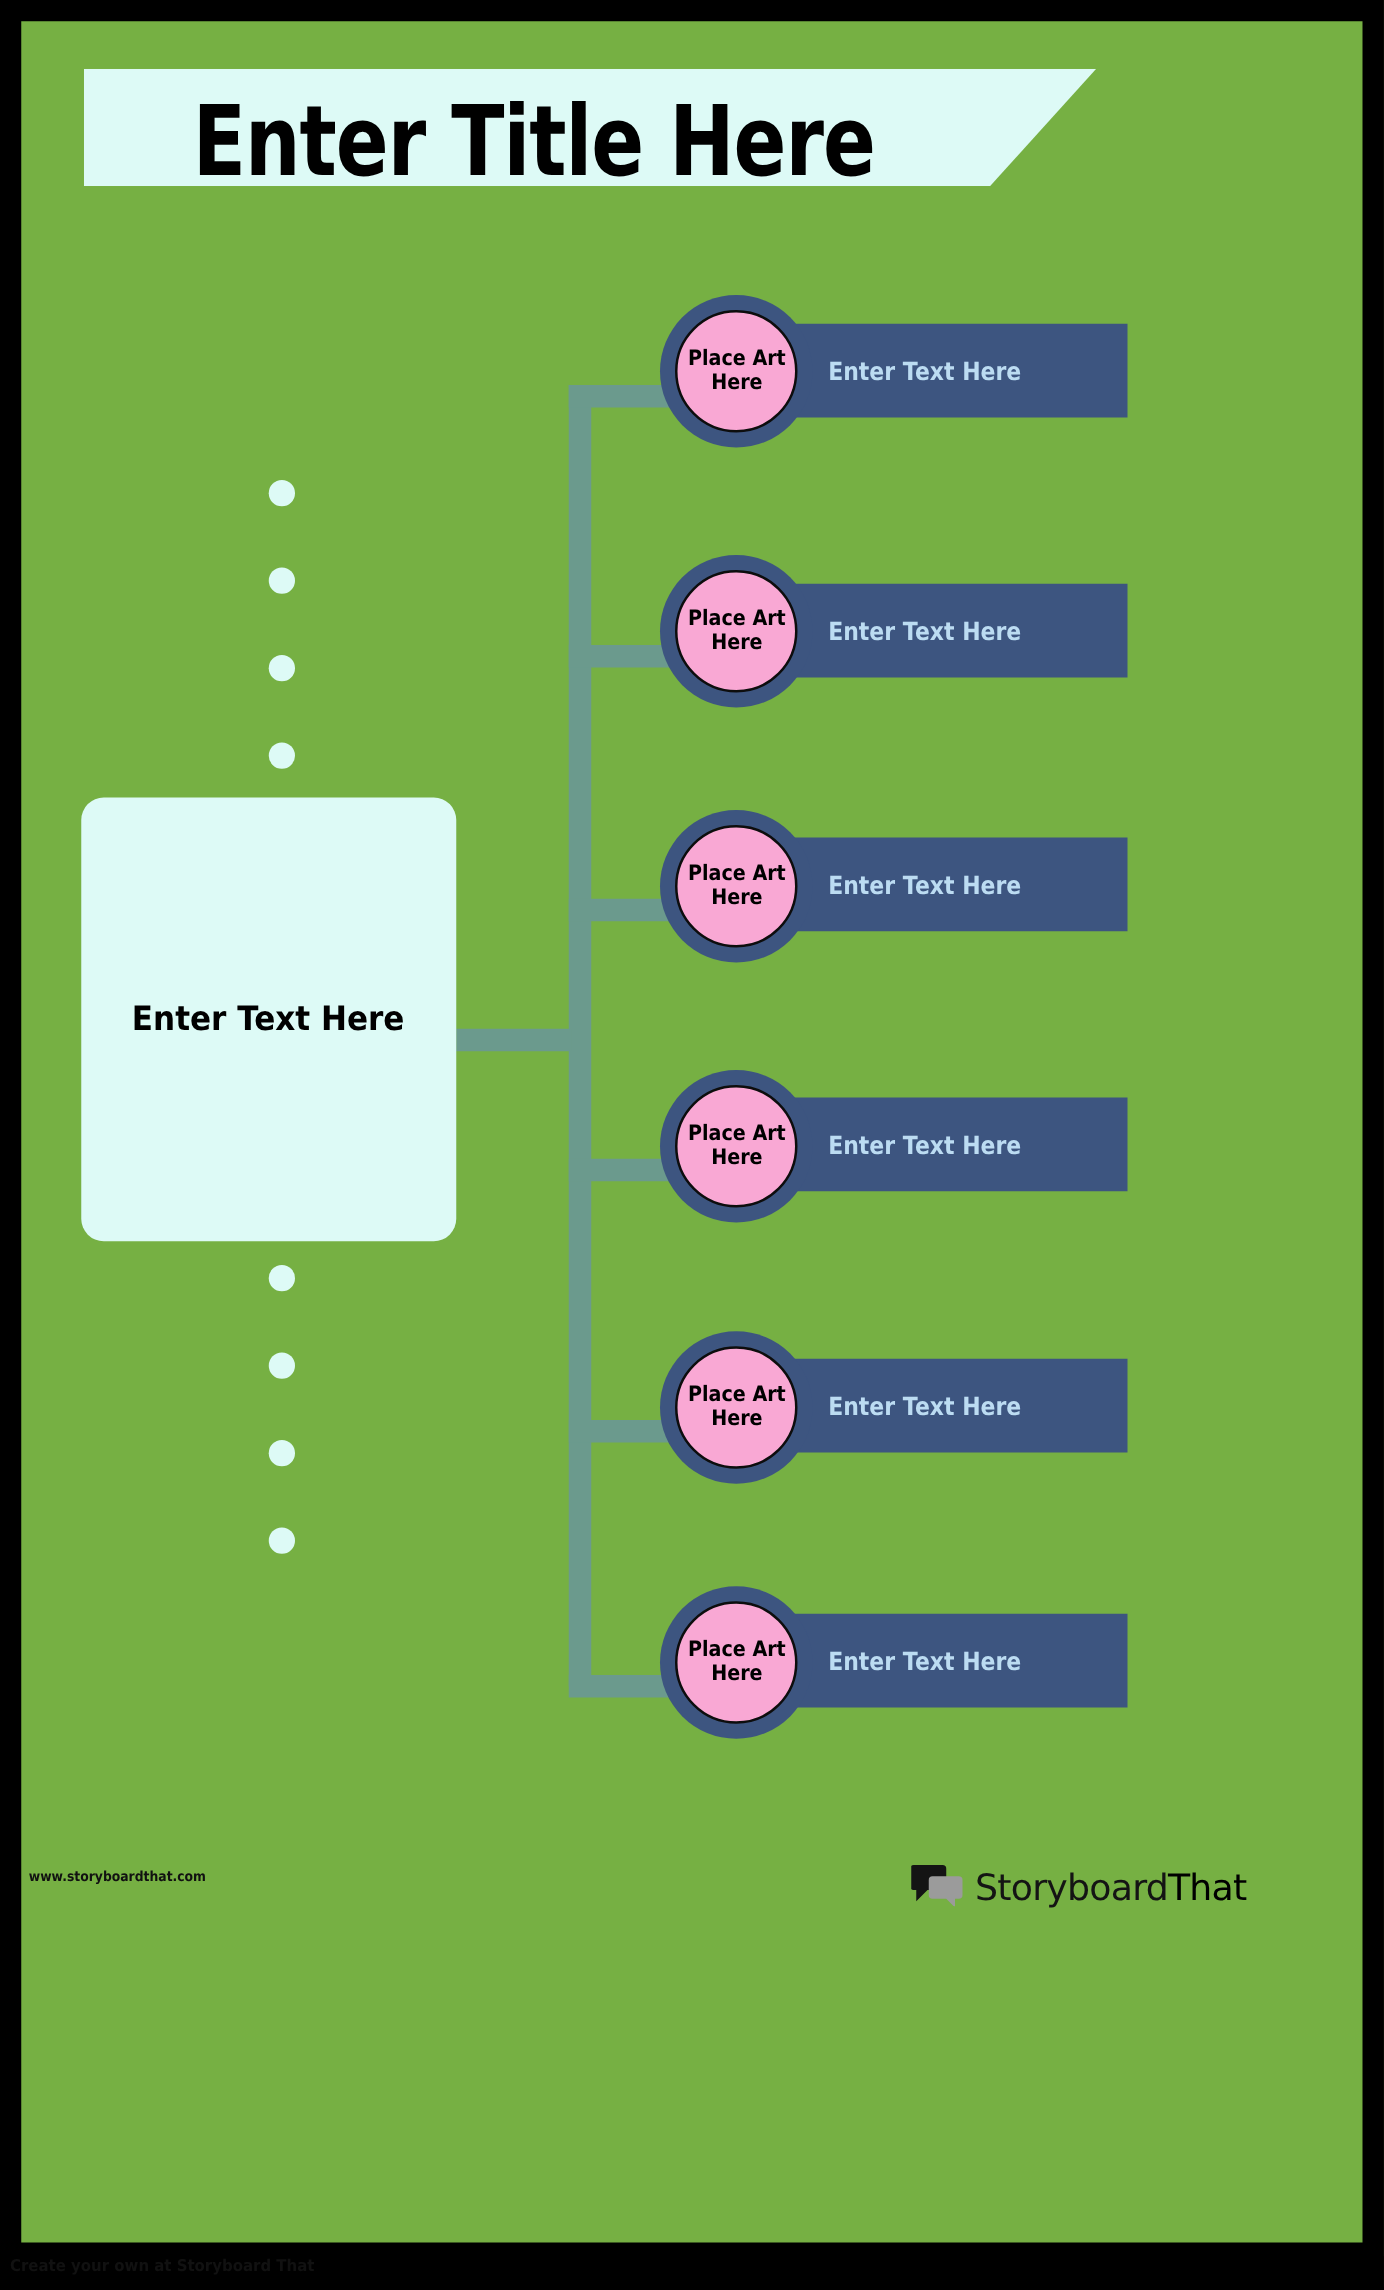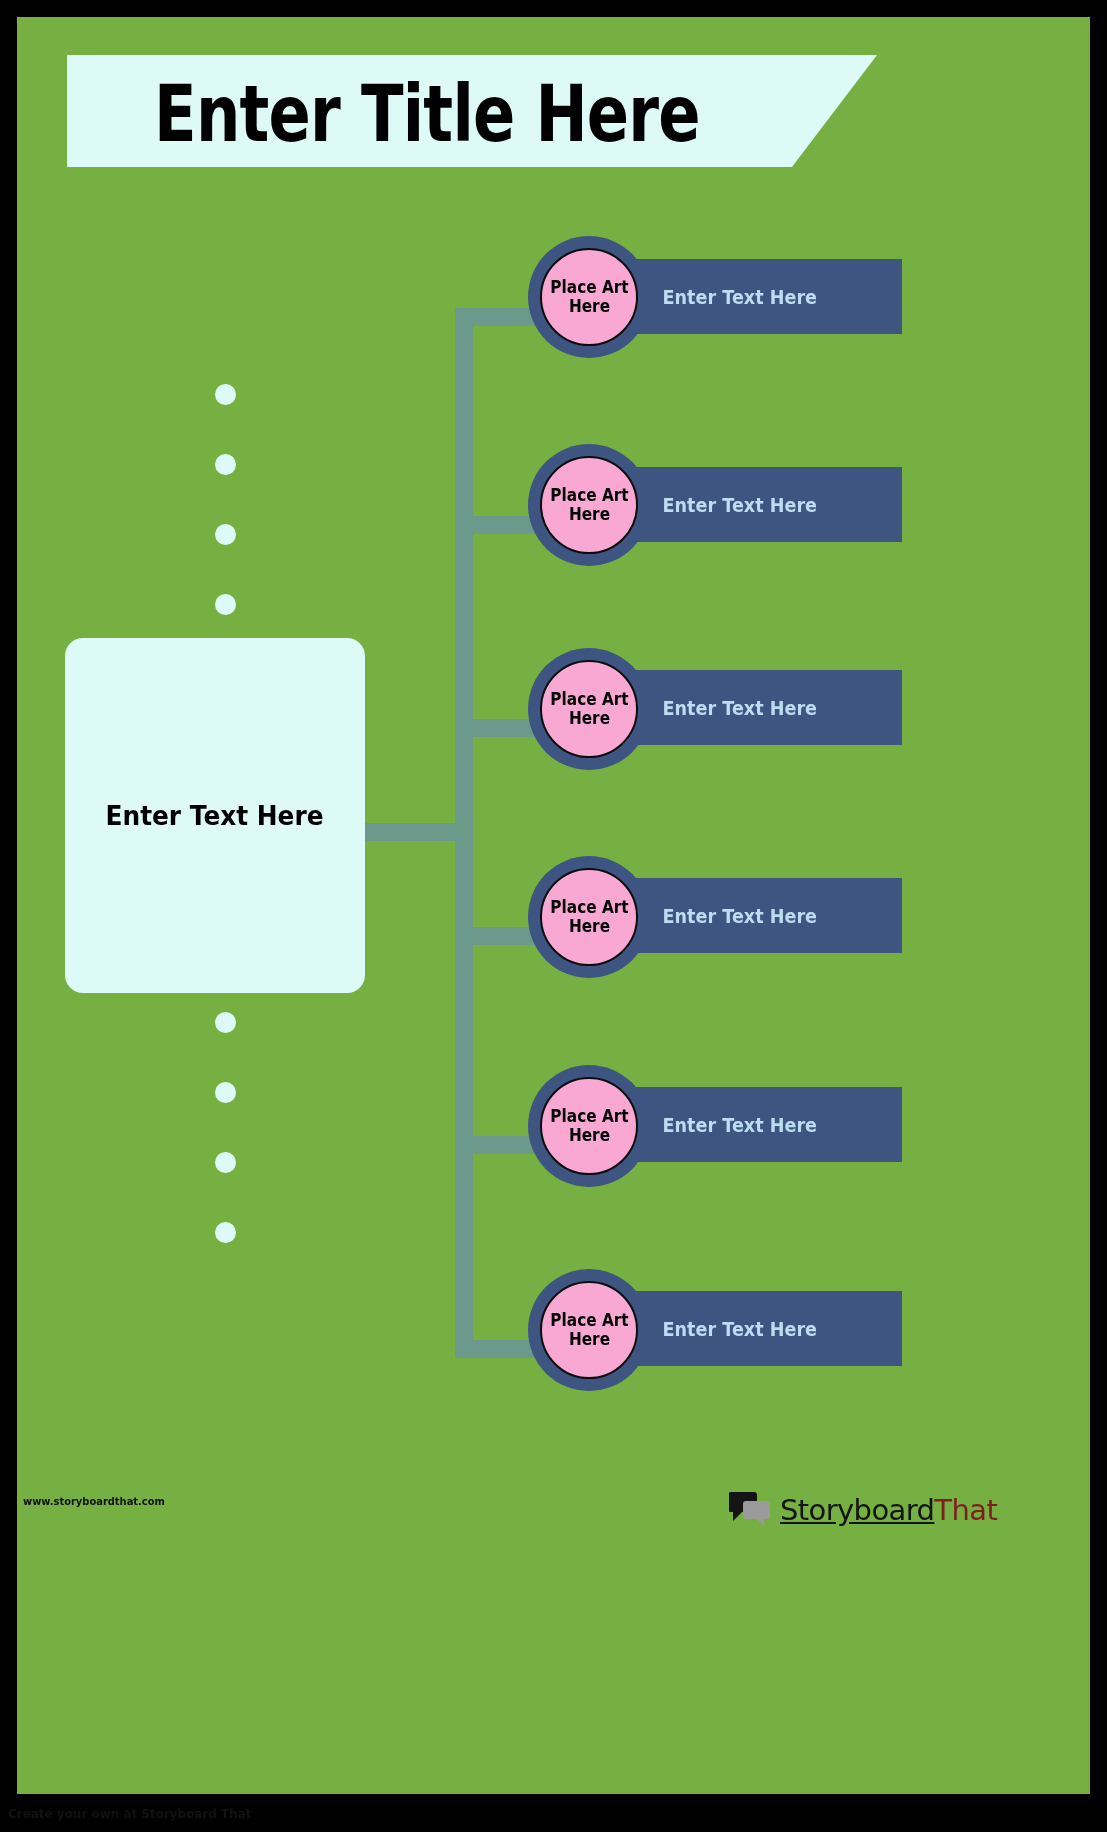"Enter Title Here" #title-banner { height: 112px -> 94px }
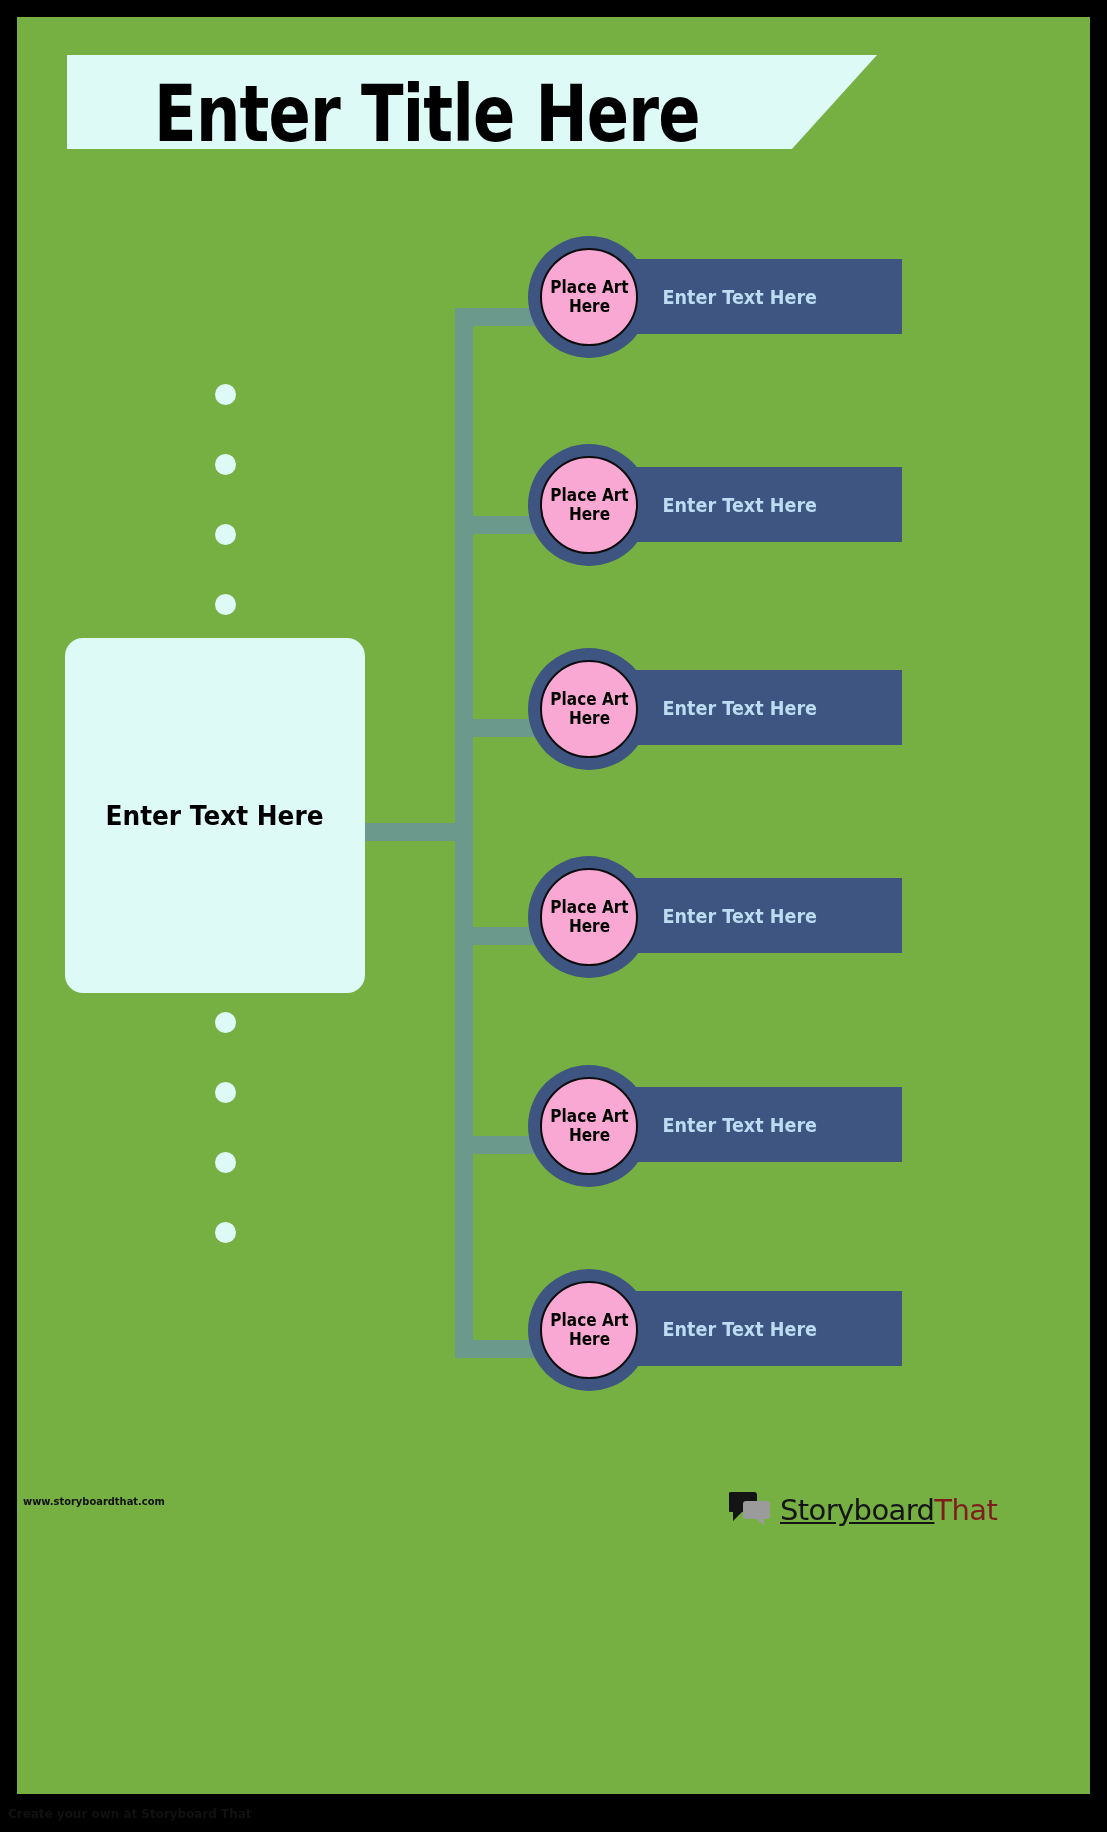"Storyboard" #logo-word-1 { text-decoration: underline -> none }
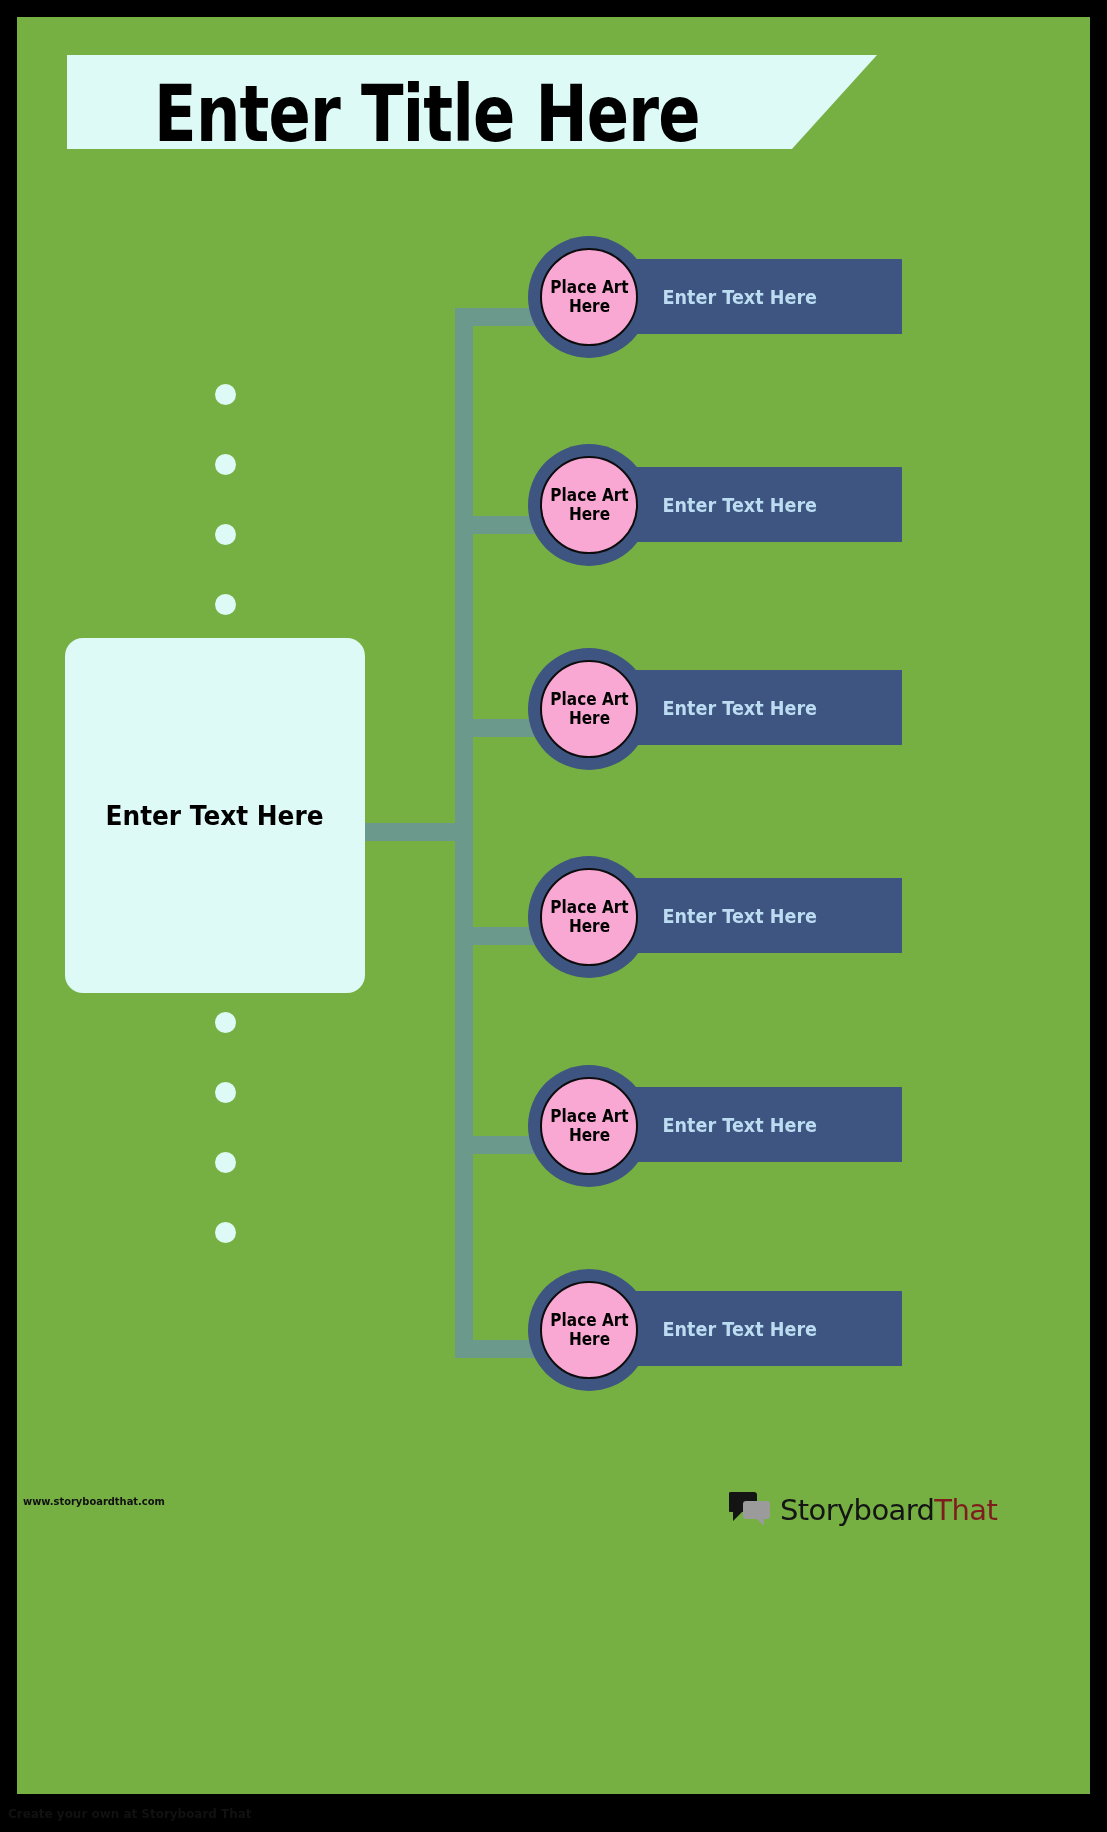"That" #logo-word-2 { color: #7f1d1d -> #000000 }
